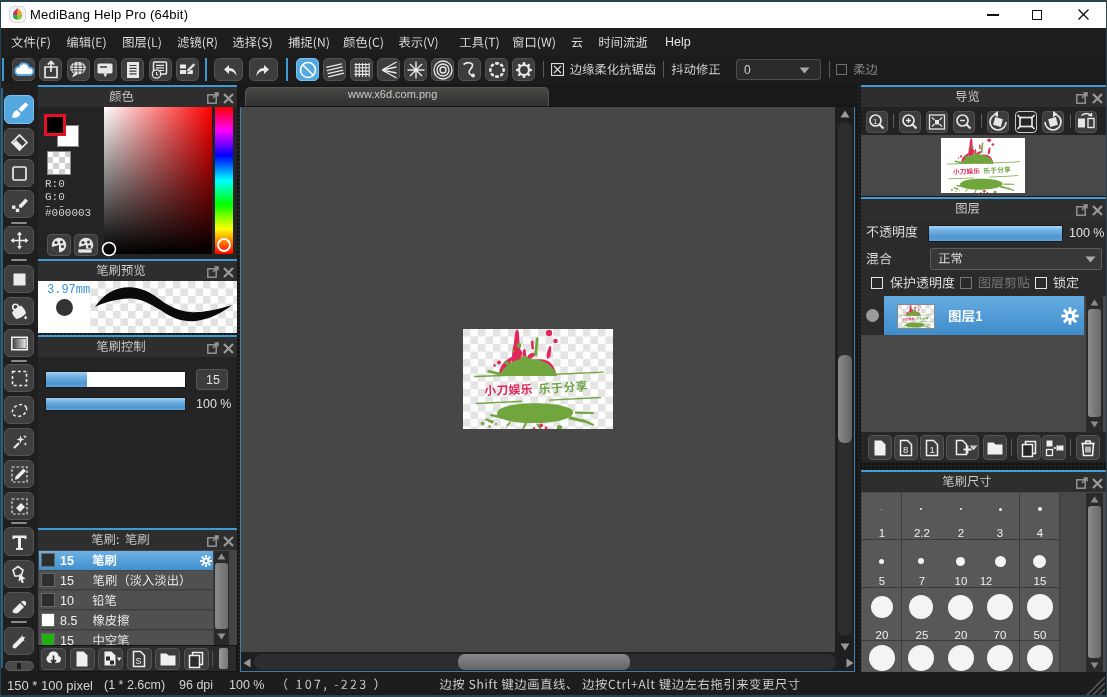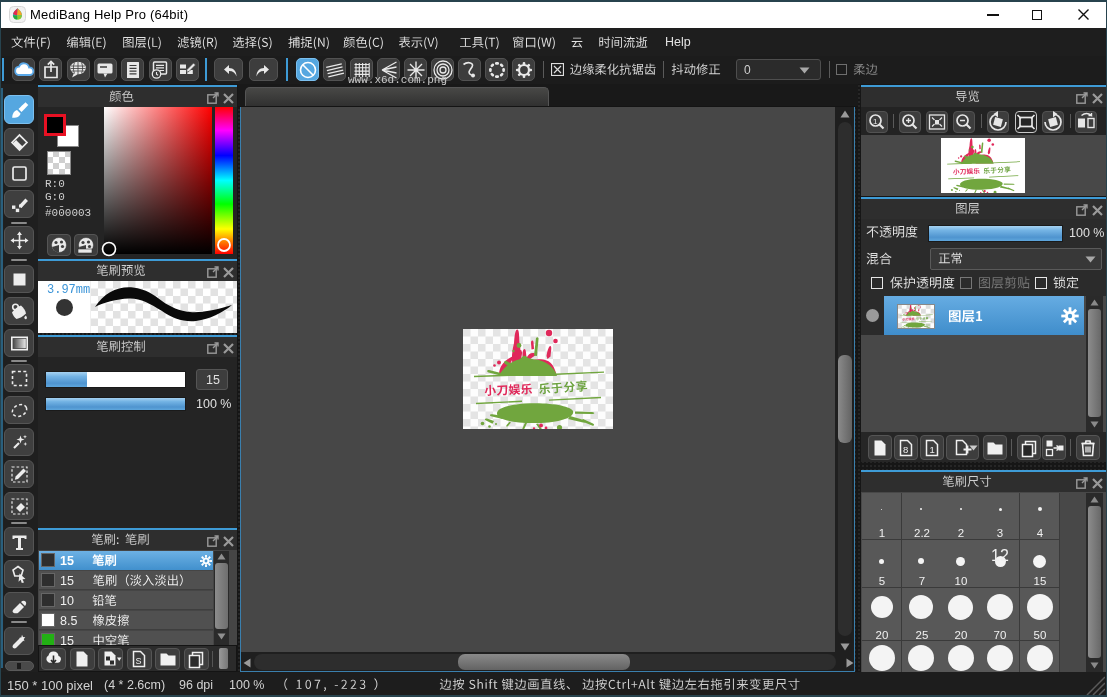"www.x6d.com.png" div.a { font-family: Liberation Mono, monospace -> Liberation Sans, sans-serif; top: 74px -> 88px }
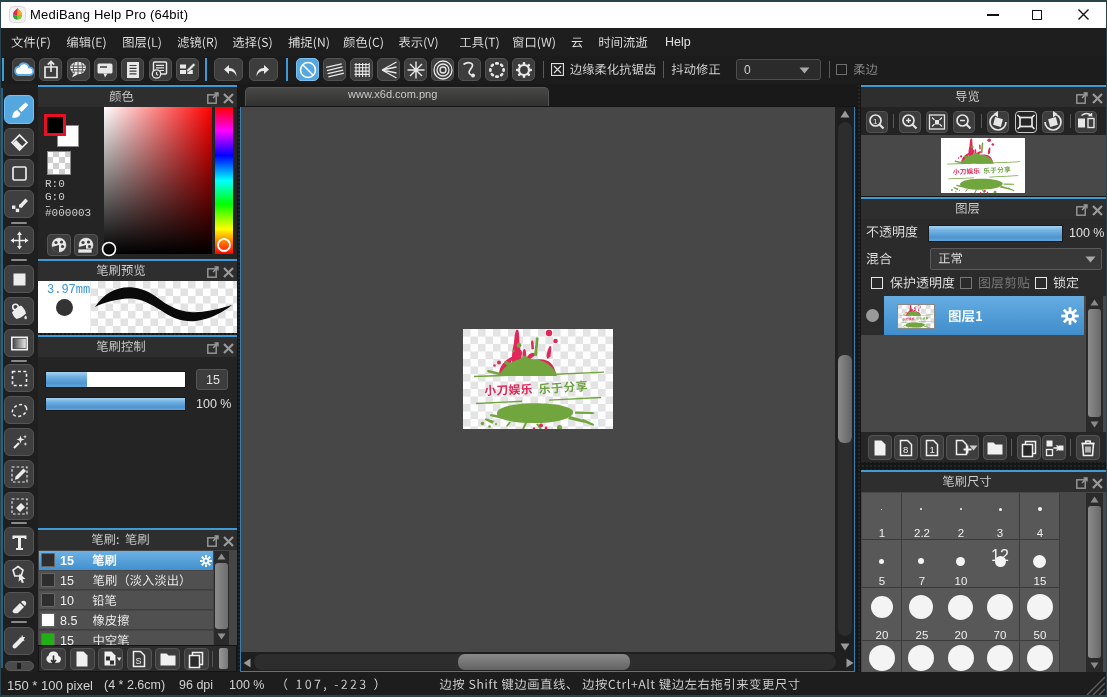"12" div.a { font-size: 16px -> 11px; text-align: center -> left; top: 547px -> 575px }
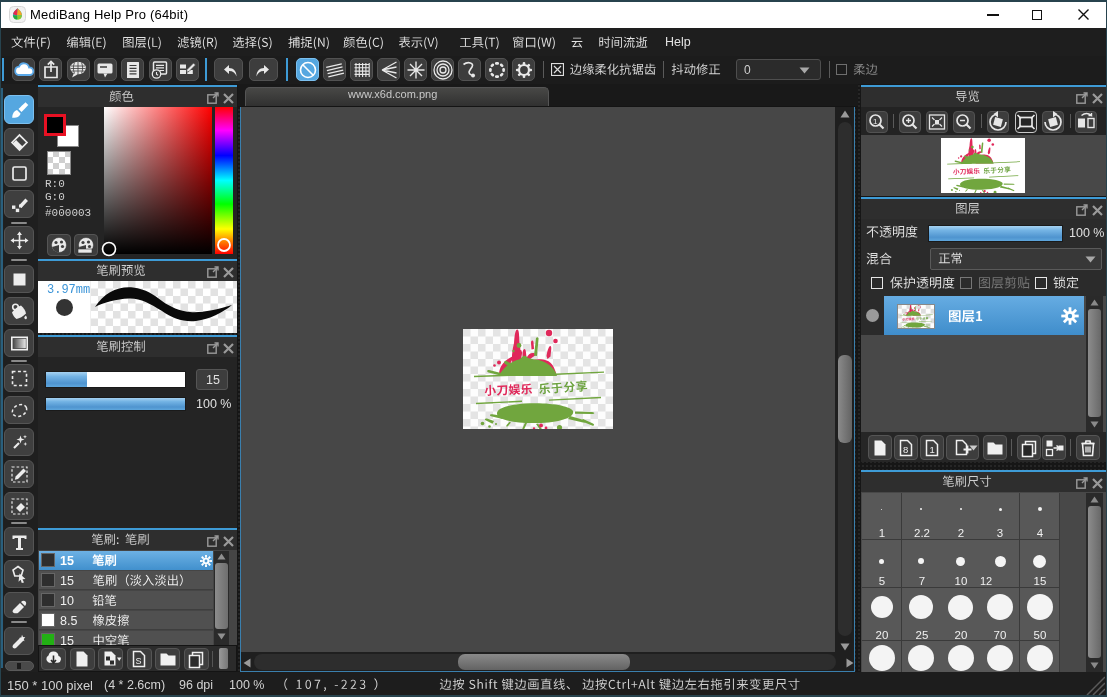"(4 * 2.6cm)" div.a { text: 4 -> 1 }
